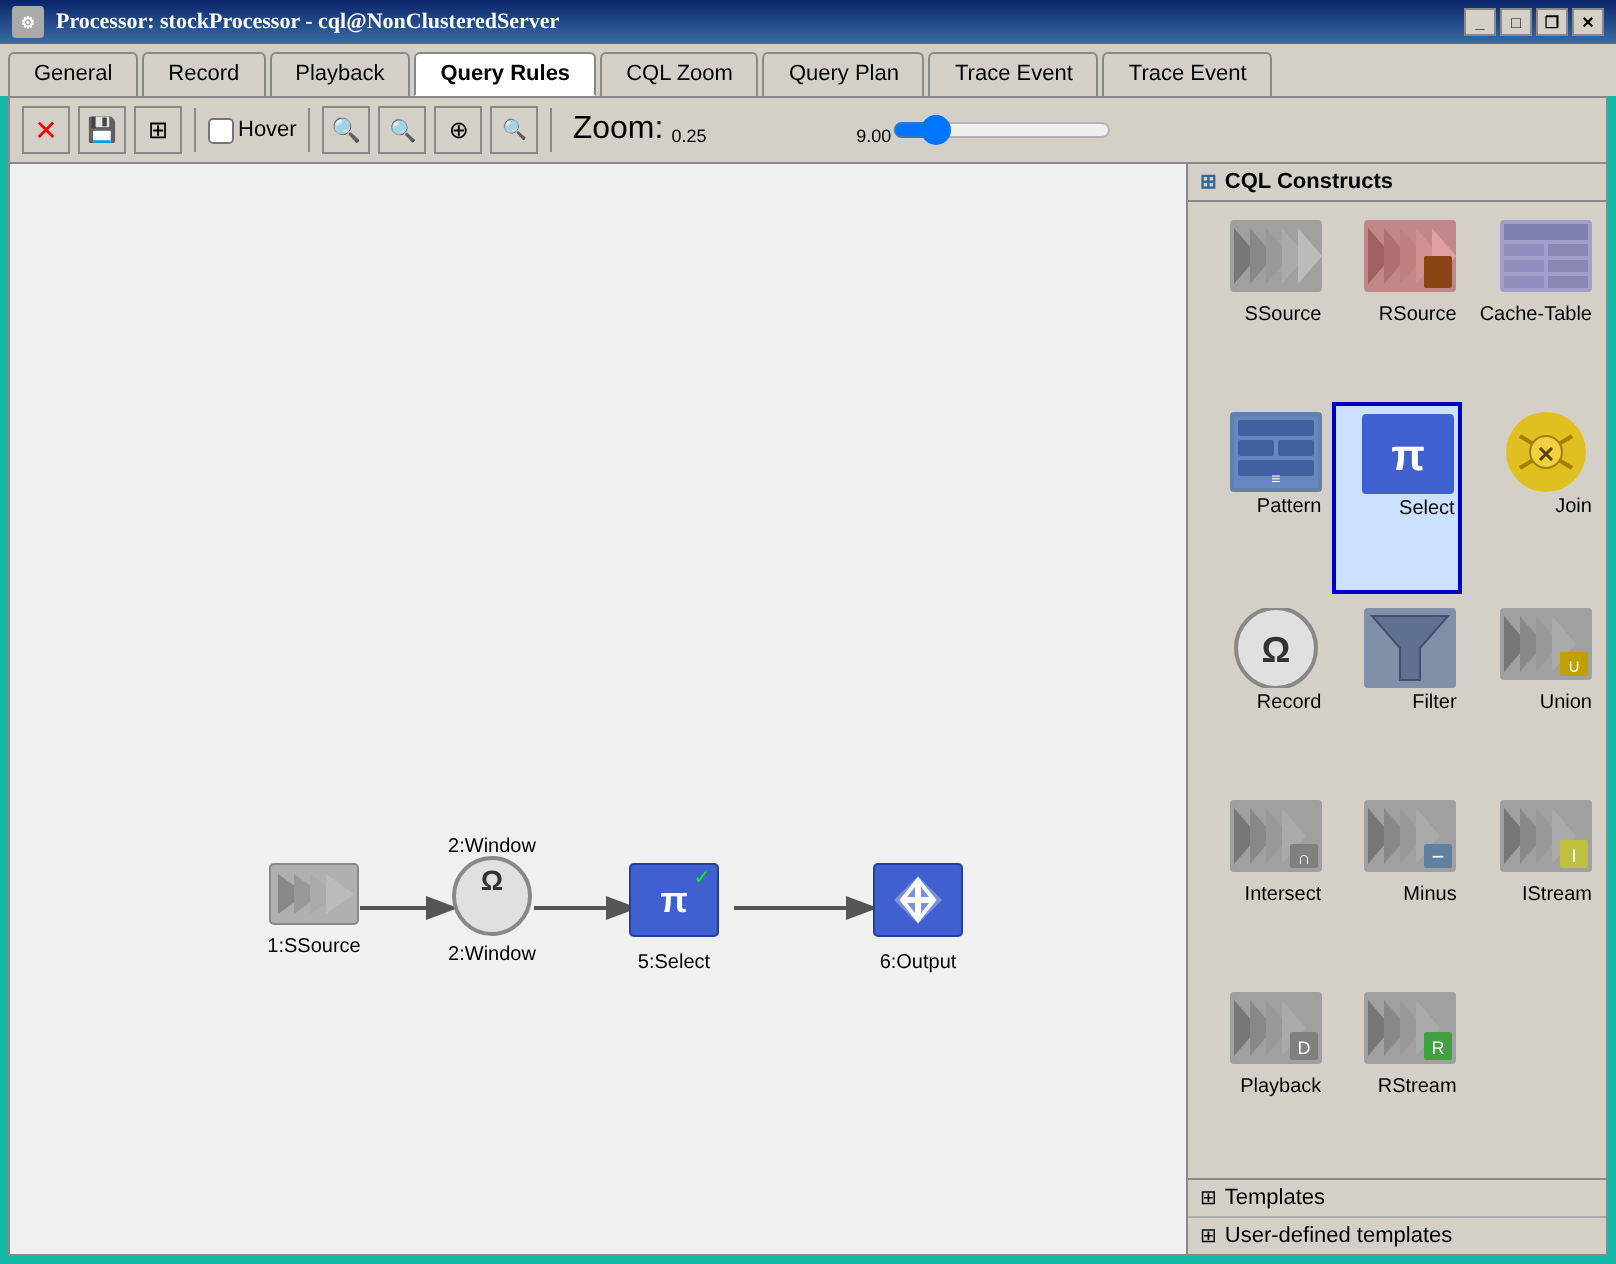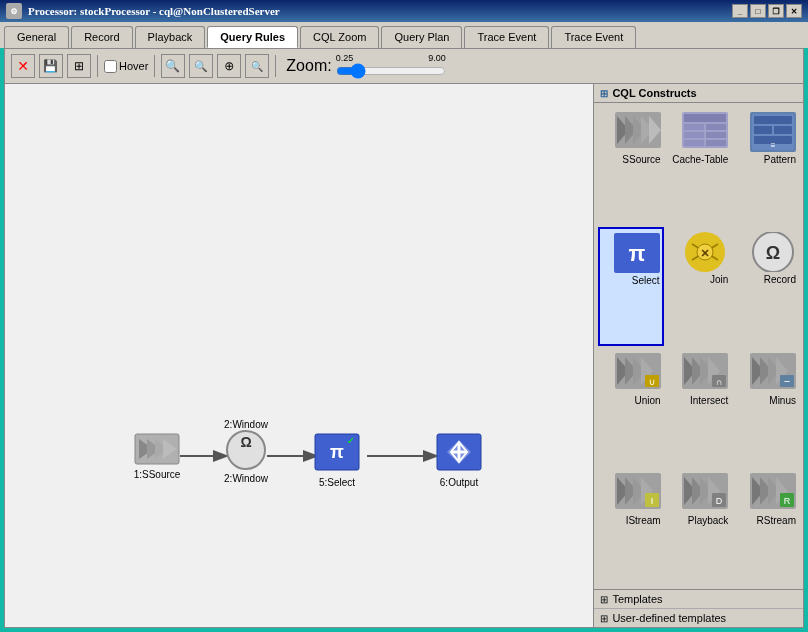"0.25" .zoom-slider-container { flex-direction: column -> row }
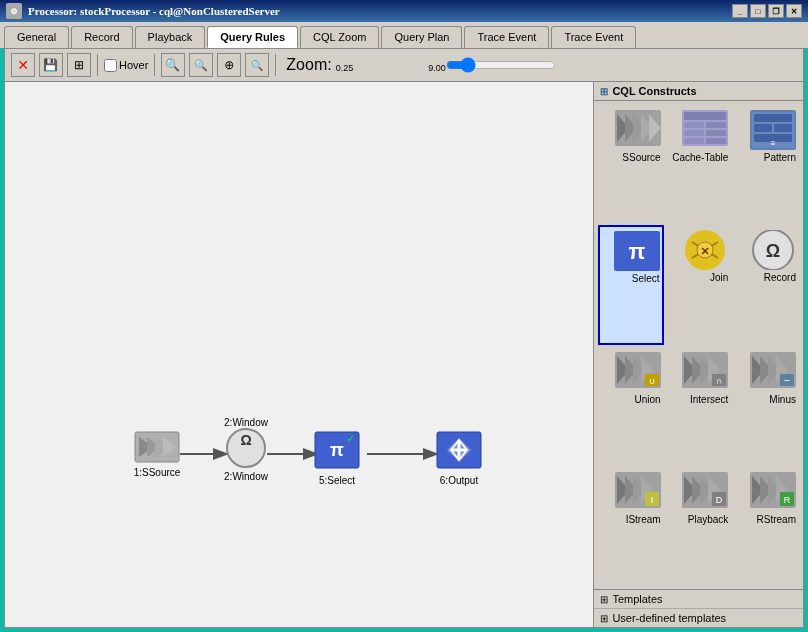"RSource" div.cql-item { html: none -> <div> <div> <svg> <rect></rect> <polygon></polygon> <polygon></polygon> <polygon></polygon> <polygon></polygon> <polygon></polygon> <rect></rect> </svg> </div> <span>RSource</span> </div> }
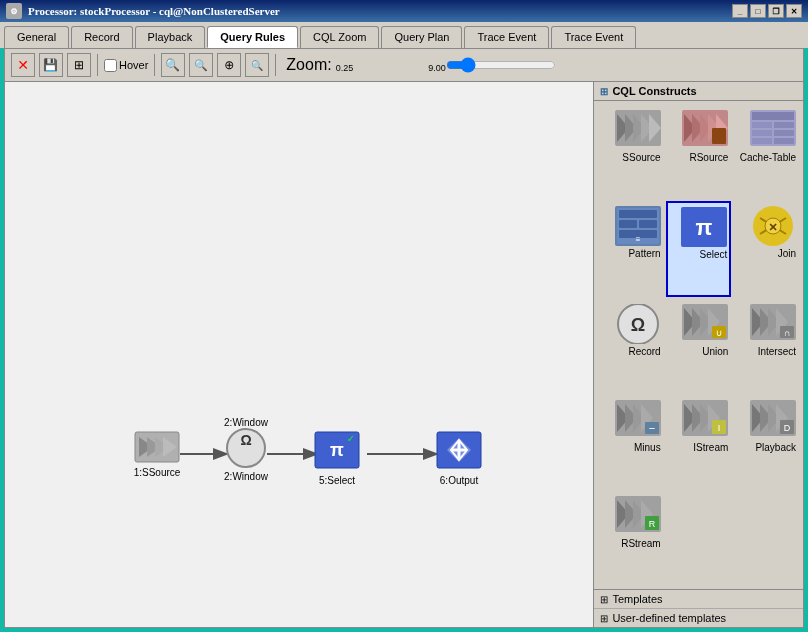"Filter" div.cql-item { html: none -> <div> <div> <svg> <rect></rect> <polygon></polygon> </svg> </div> <span>Filter</span> </div> }
